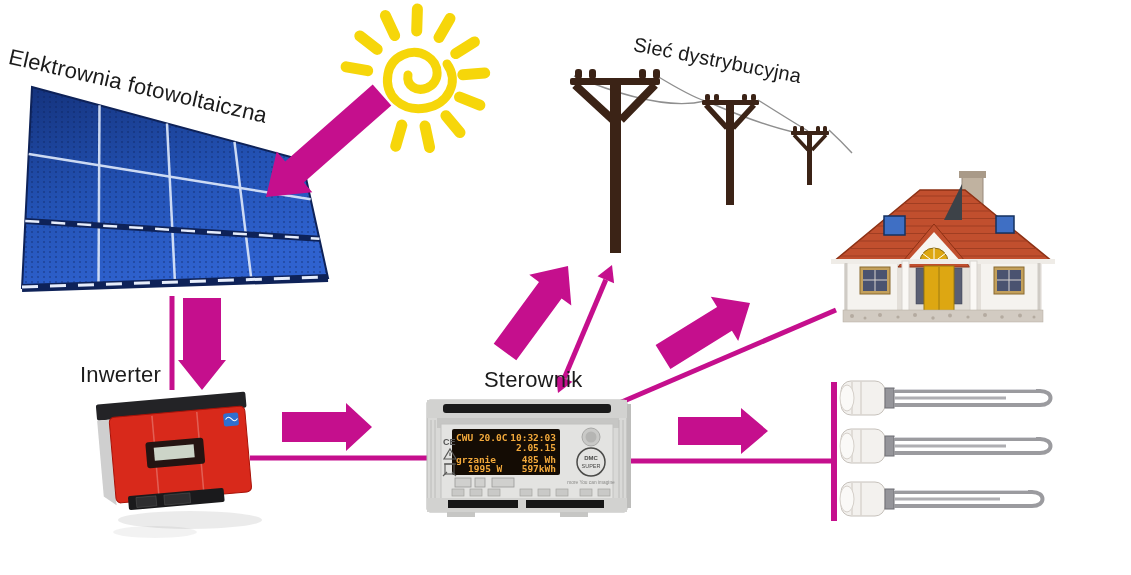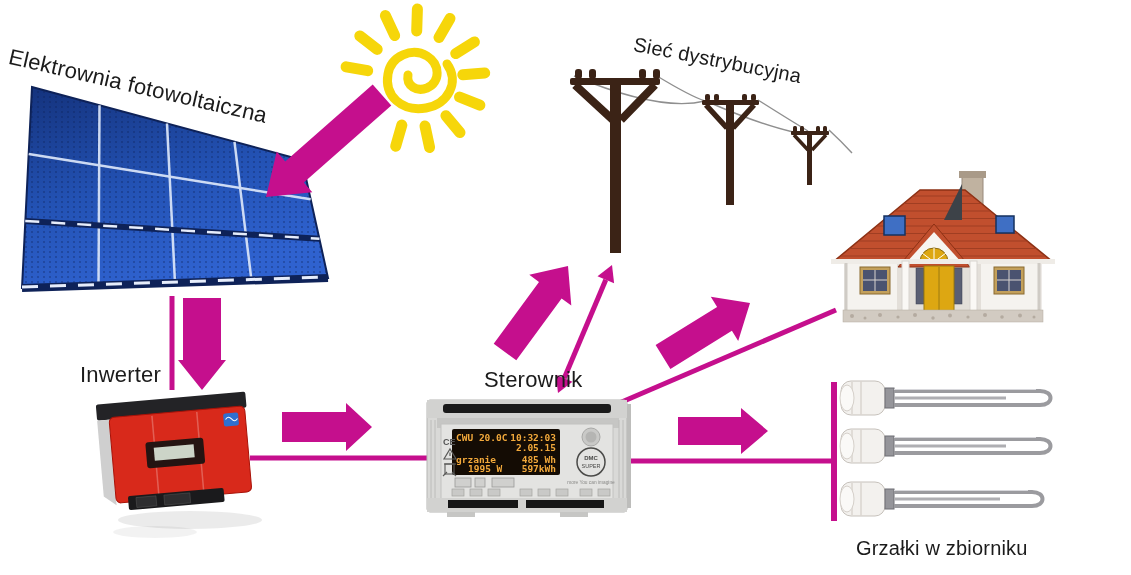"Grzałki w zbiorniku" div.lbl { html: <div>Grzałki w zbiorniku</div> -> none }
